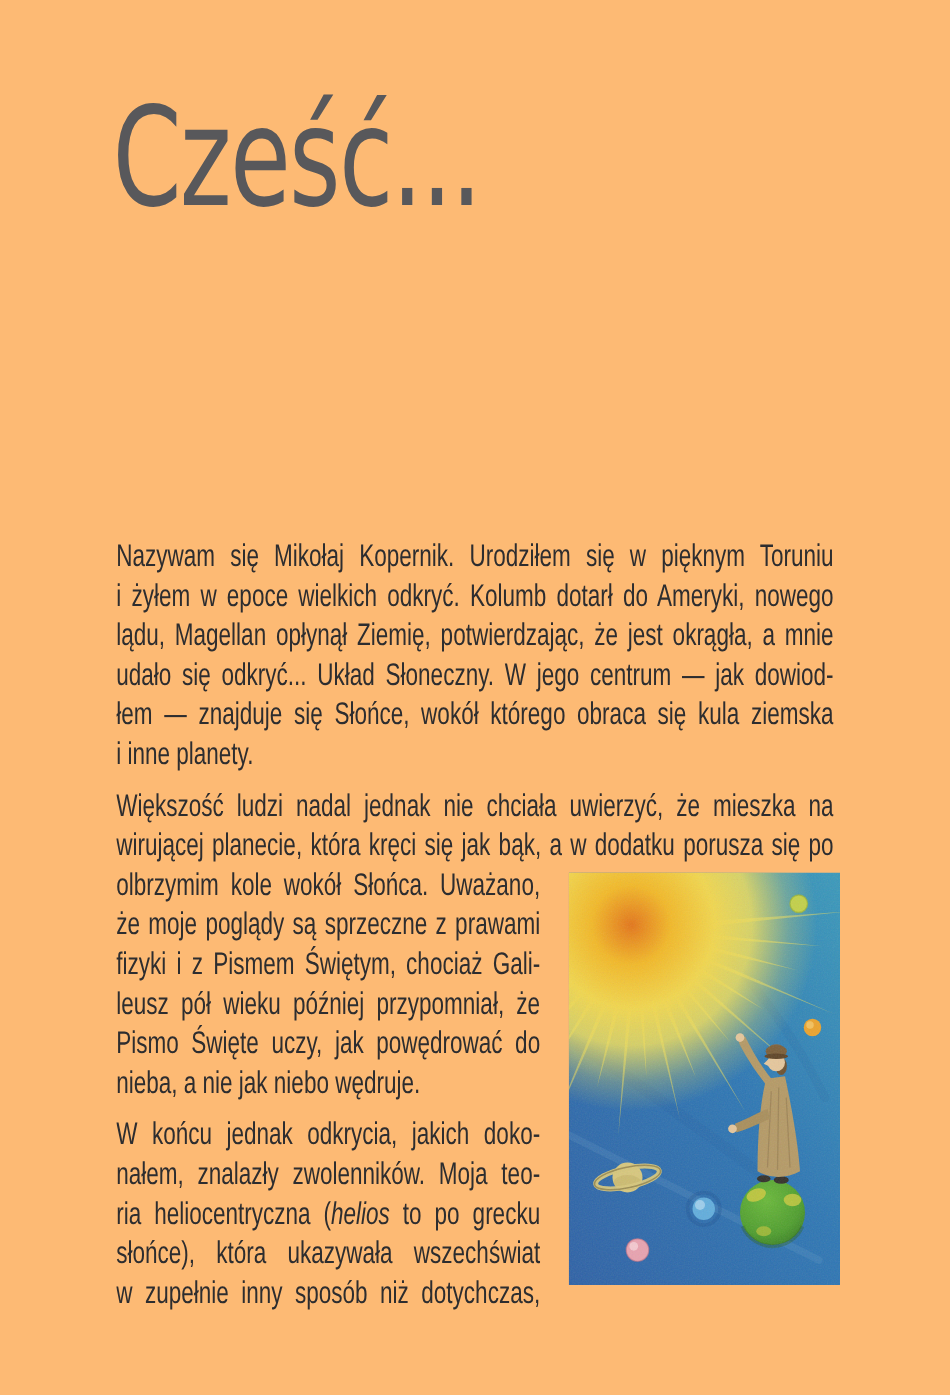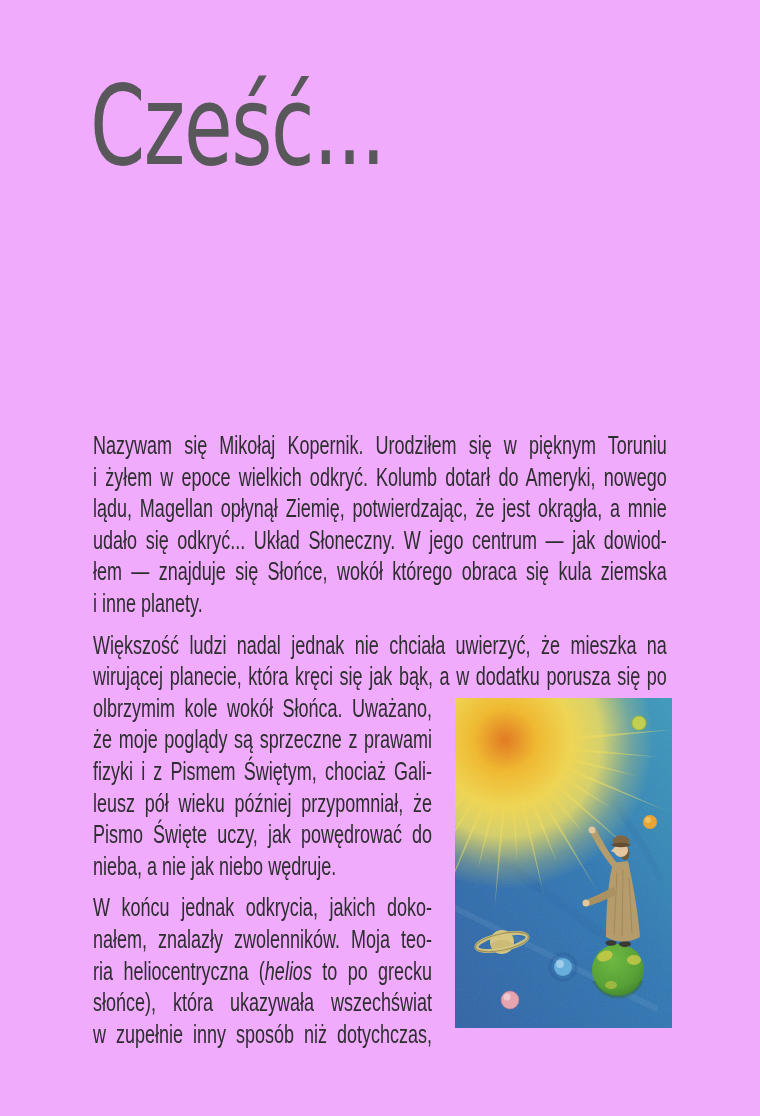"Cześć..." .page { background: #f0abfc -> #fdba74 }
